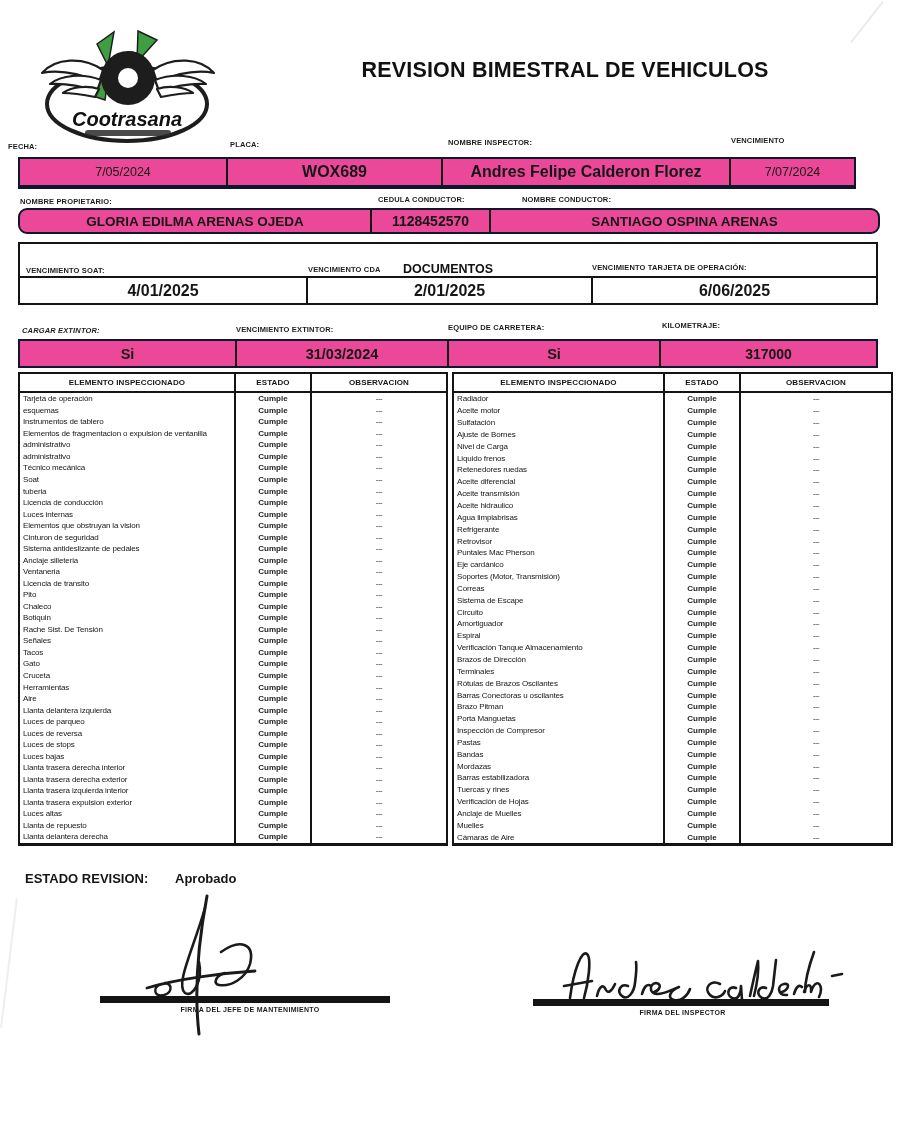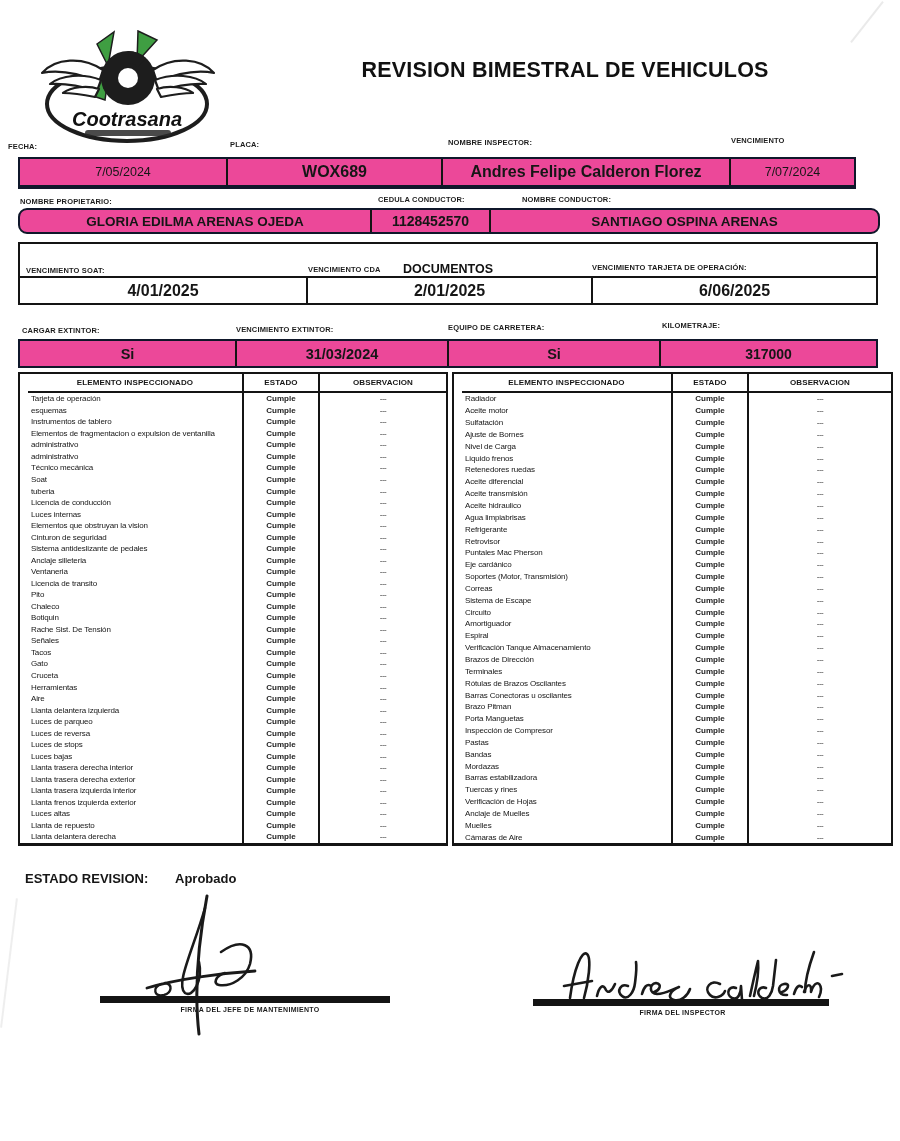"CARGAR EXTINTOR:" span.flabel { font-style: none -> italic }
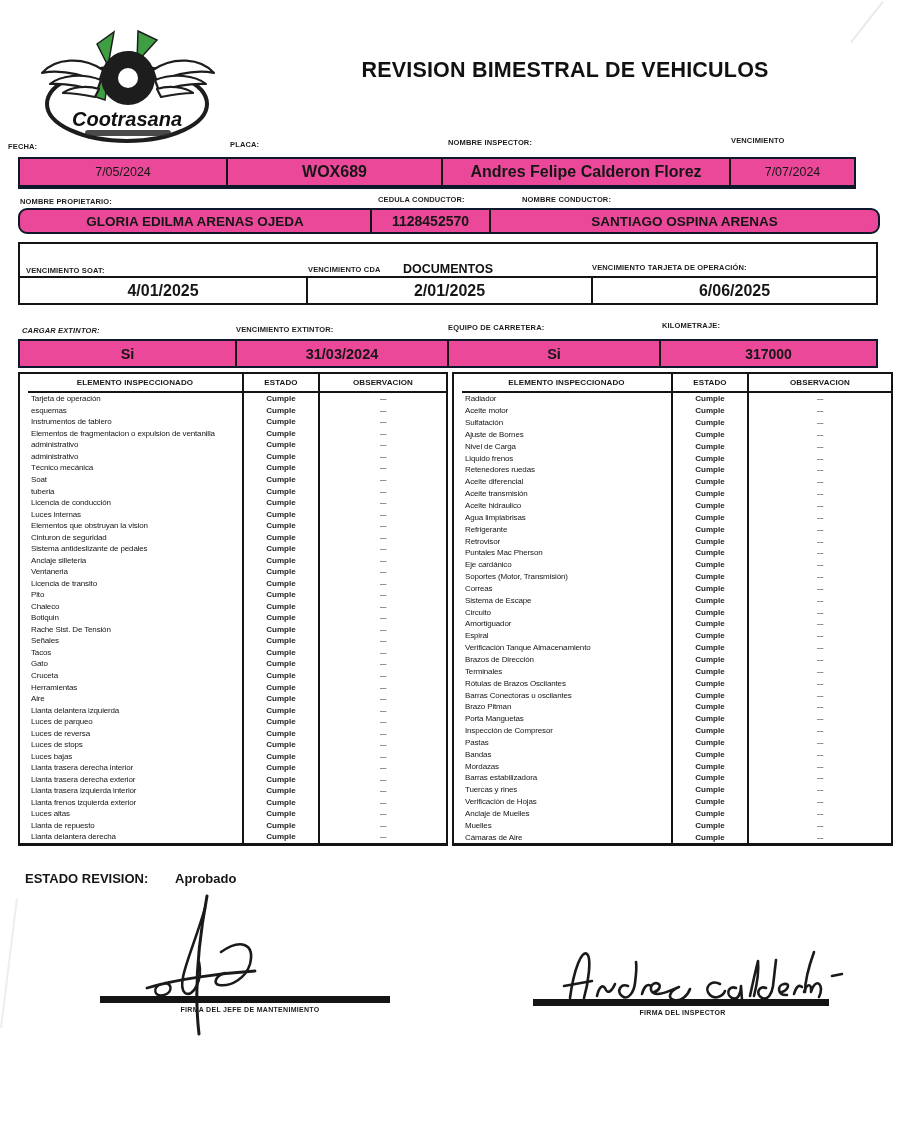"ELEMENTO INSPECCIONADO" .insp { padding-left: 8px -> none }
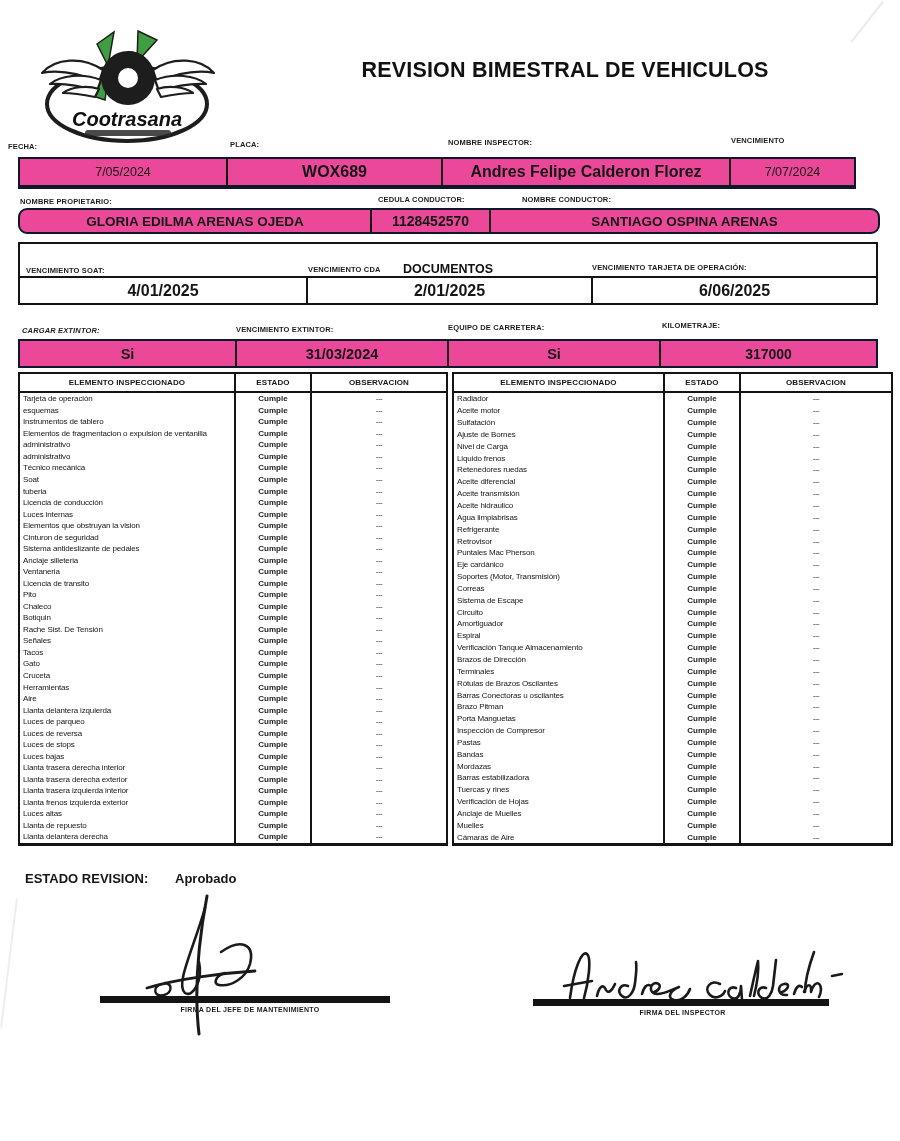"Llanta frenos izquierda exterior" div.tc { text: frenos izquierda -> trasera expulsion }
